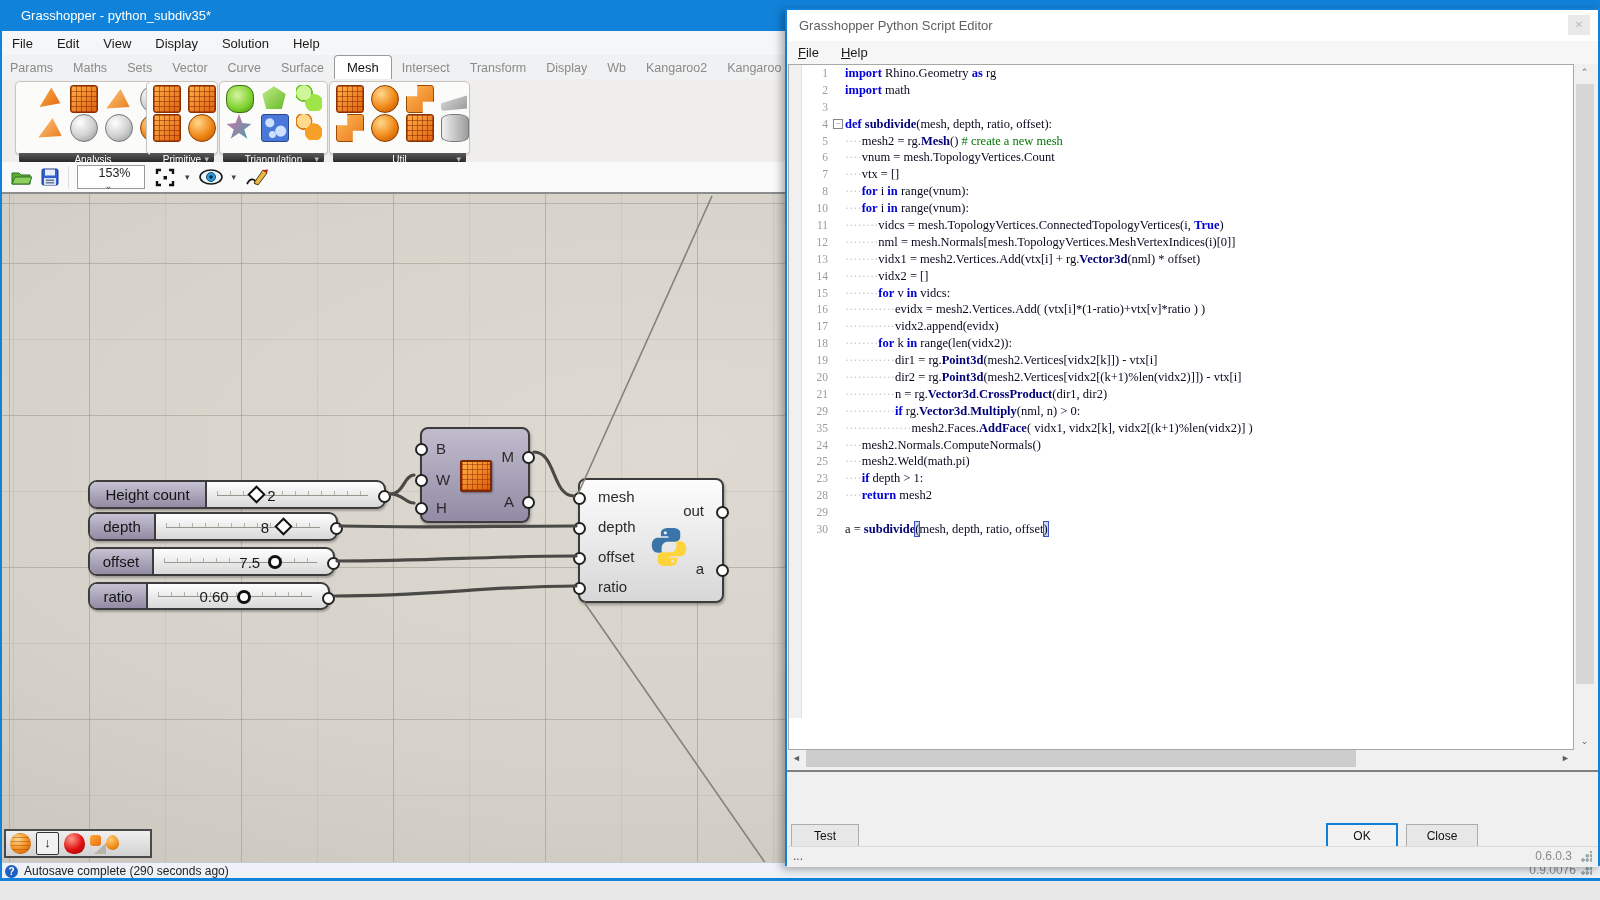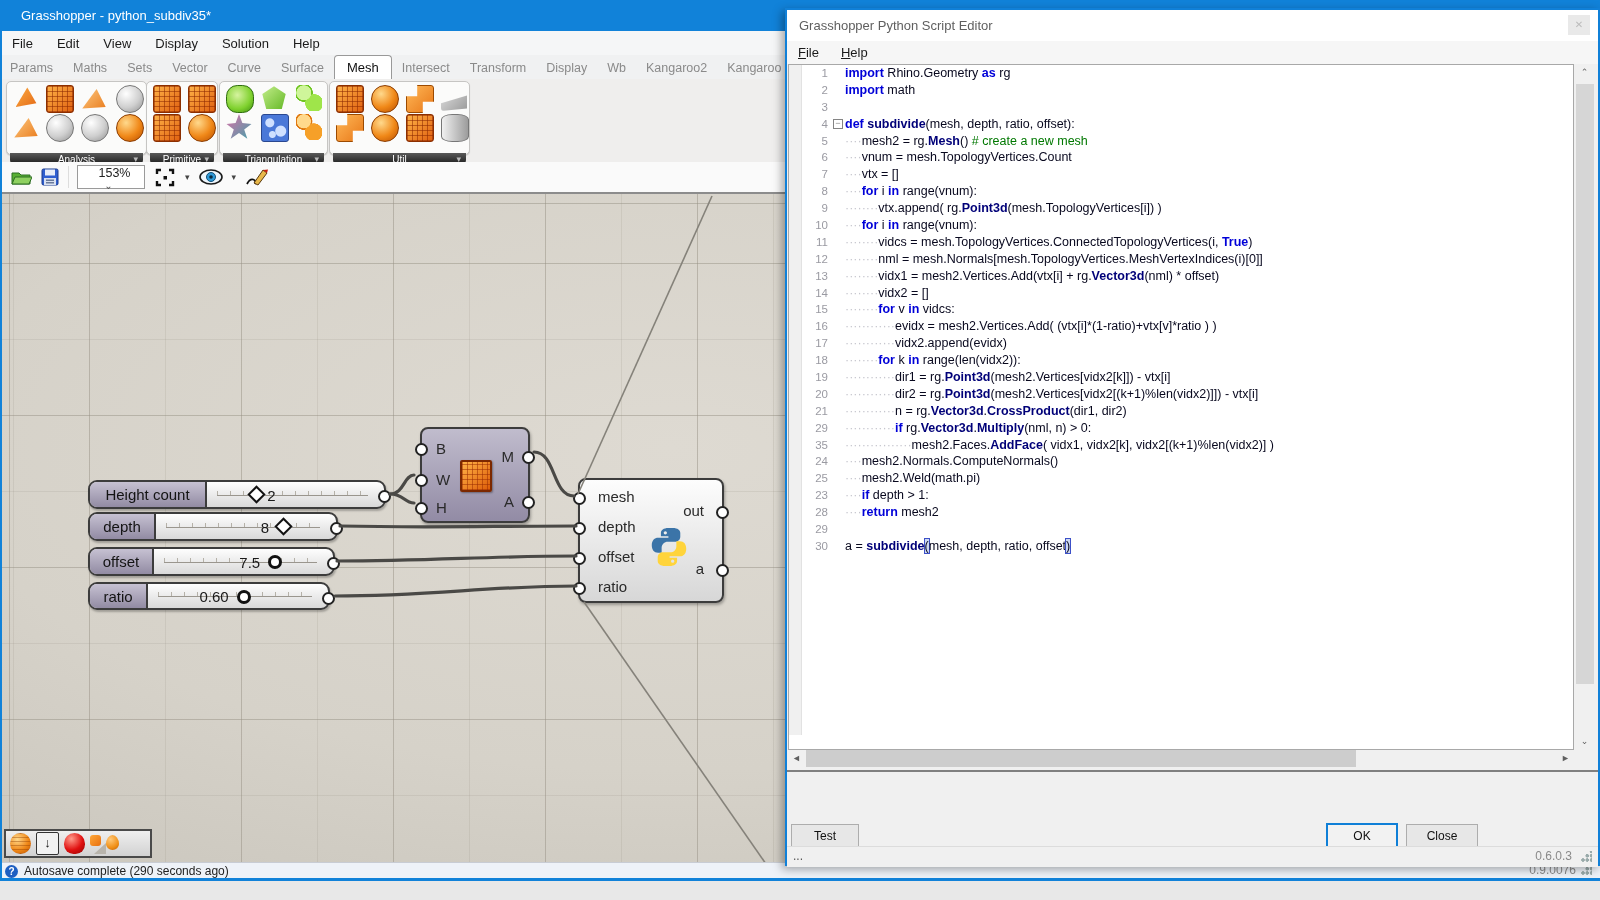"1 import Rhino.Geometry as rg" #ed-code { font-family: Liberation Sans, sans-serif -> Liberation Serif, serif }
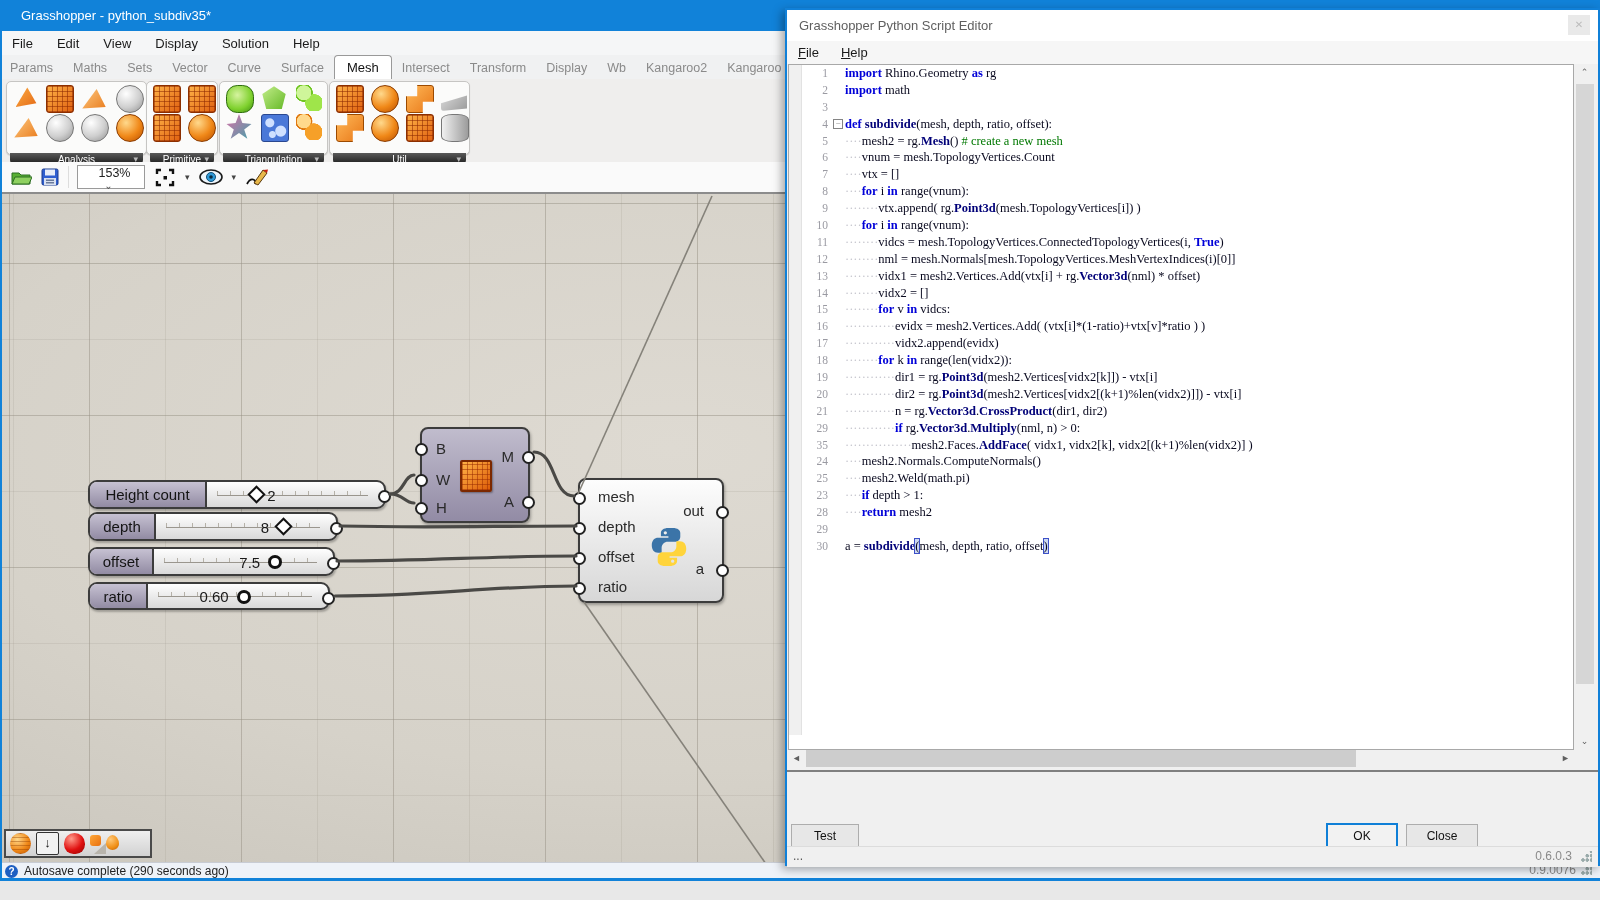"Analysis" div.tgroup { left: 6px -> 15px; padding-left: none -> 15px }
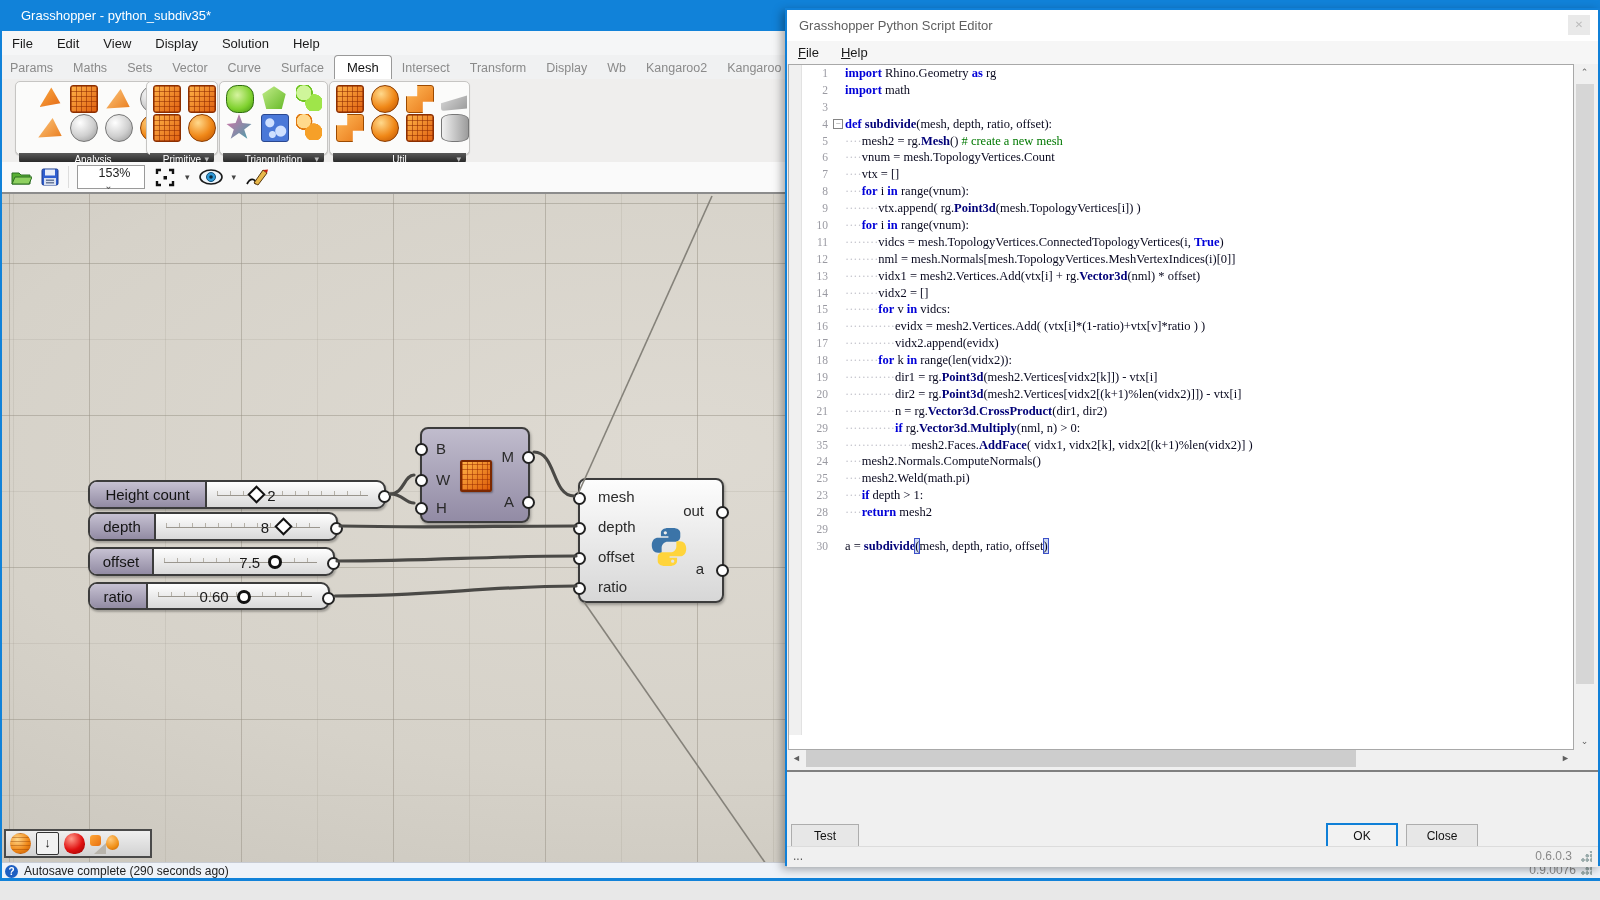"9 ········vtx.append(" div.cl { html: <div><span></span><span>9</span><span></span><span><span>········</span>vtx.append( rg.<b>Point3d</b>(mesh.TopologyVertices[i]) )</span></div> -> none }
